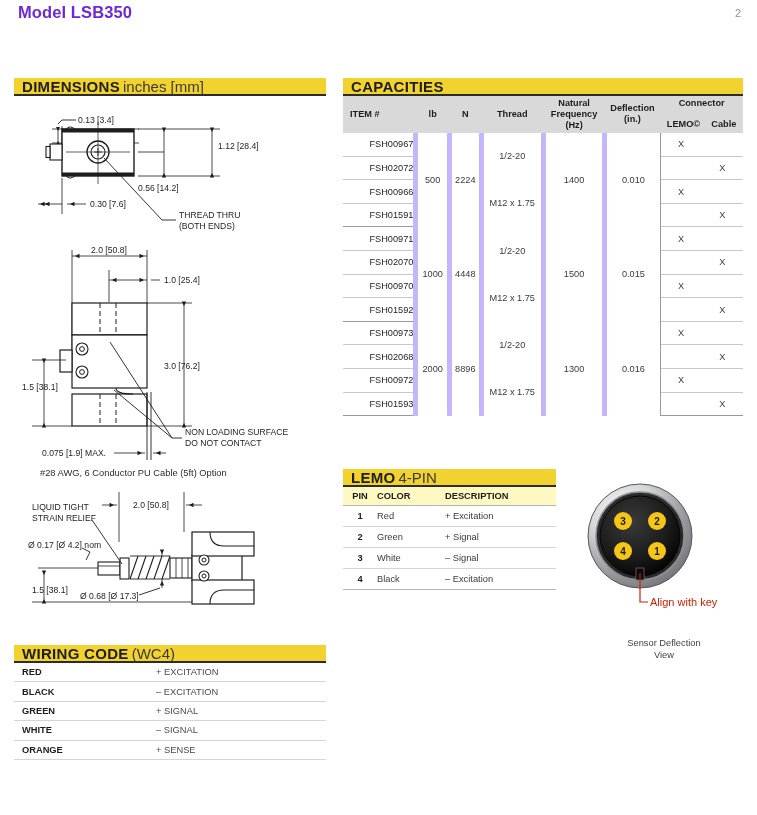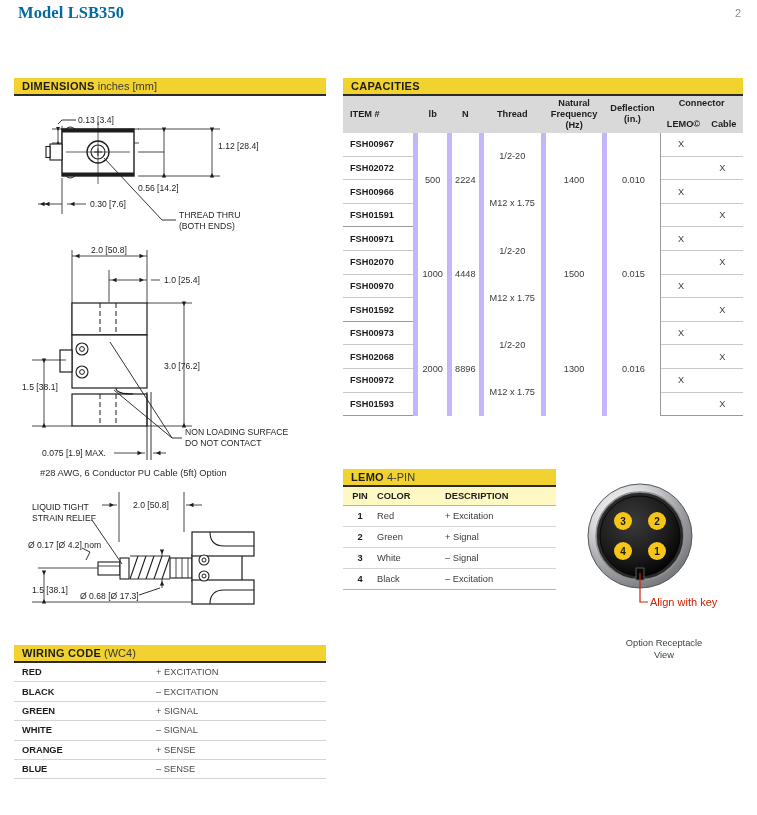"Model LSB350" .page-title { color: #0369a1 -> #6d28d9; font-family: Liberation Serif, serif -> none }
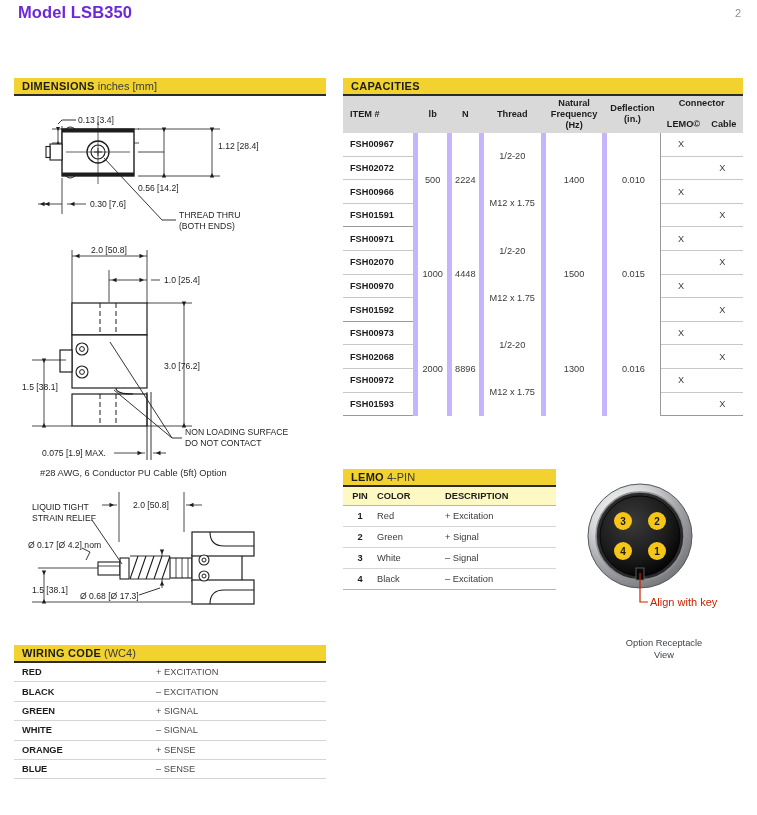"DIMENSIONS" .sec-bar { font-size: 11px -> 15px }
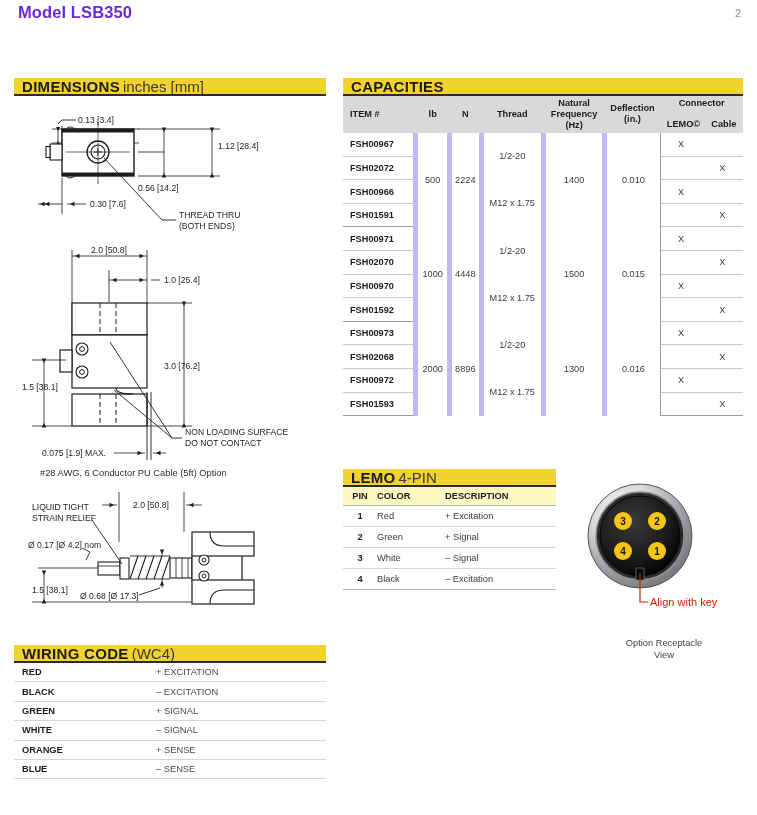"FSH00967" table.cap td.item { font-weight: bold -> normal; text-align: left -> right }
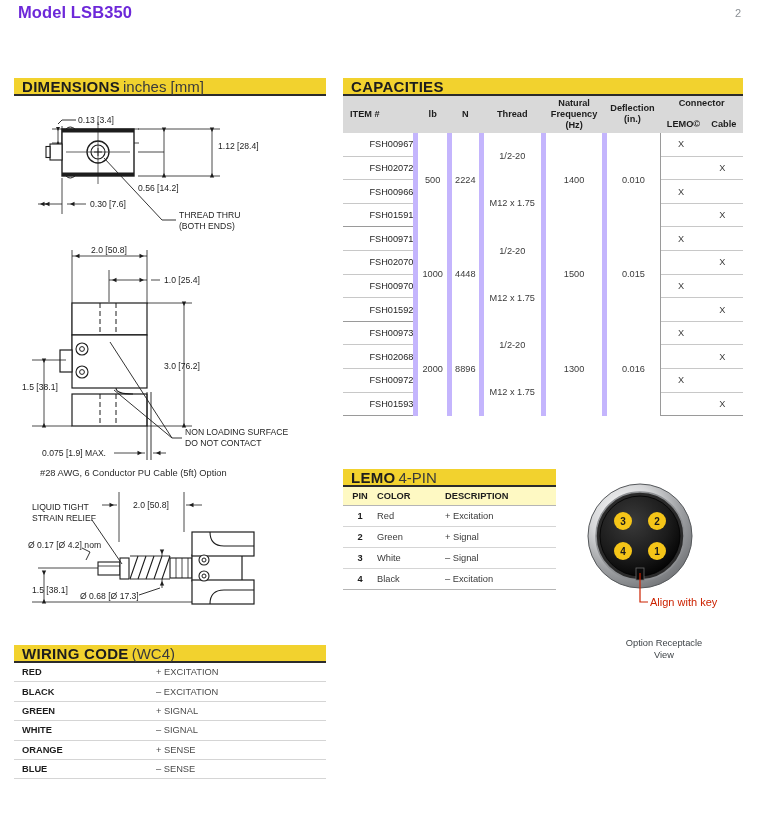"Option Receptacle" div { text: Option Receptacle -> Sensor Deflection }
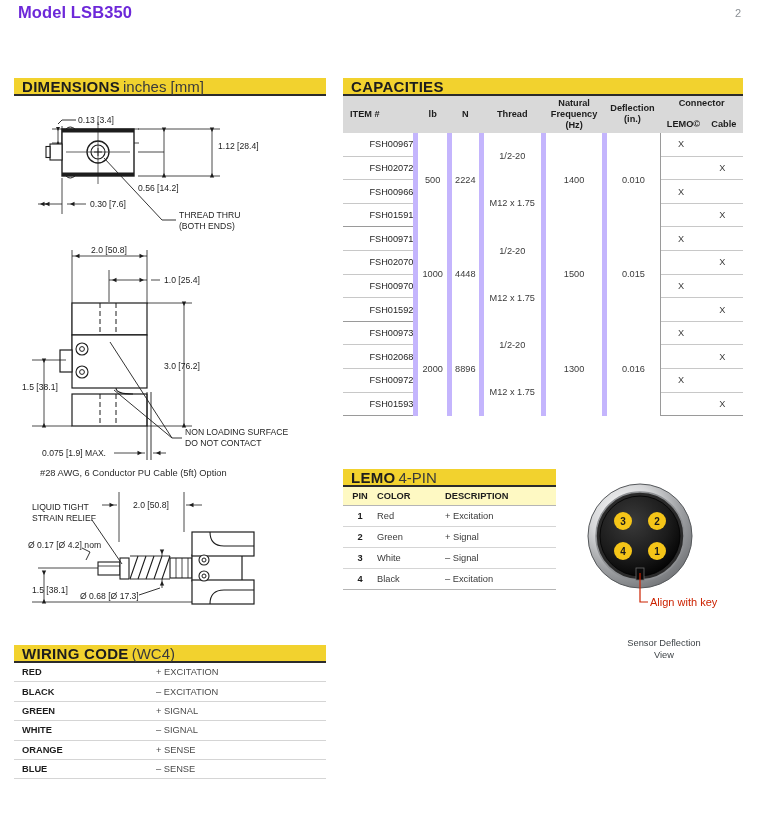"BLUE" tr { html: <tr> <td>BLUE</td> <td>– SENSE</td> </tr> -> none }
